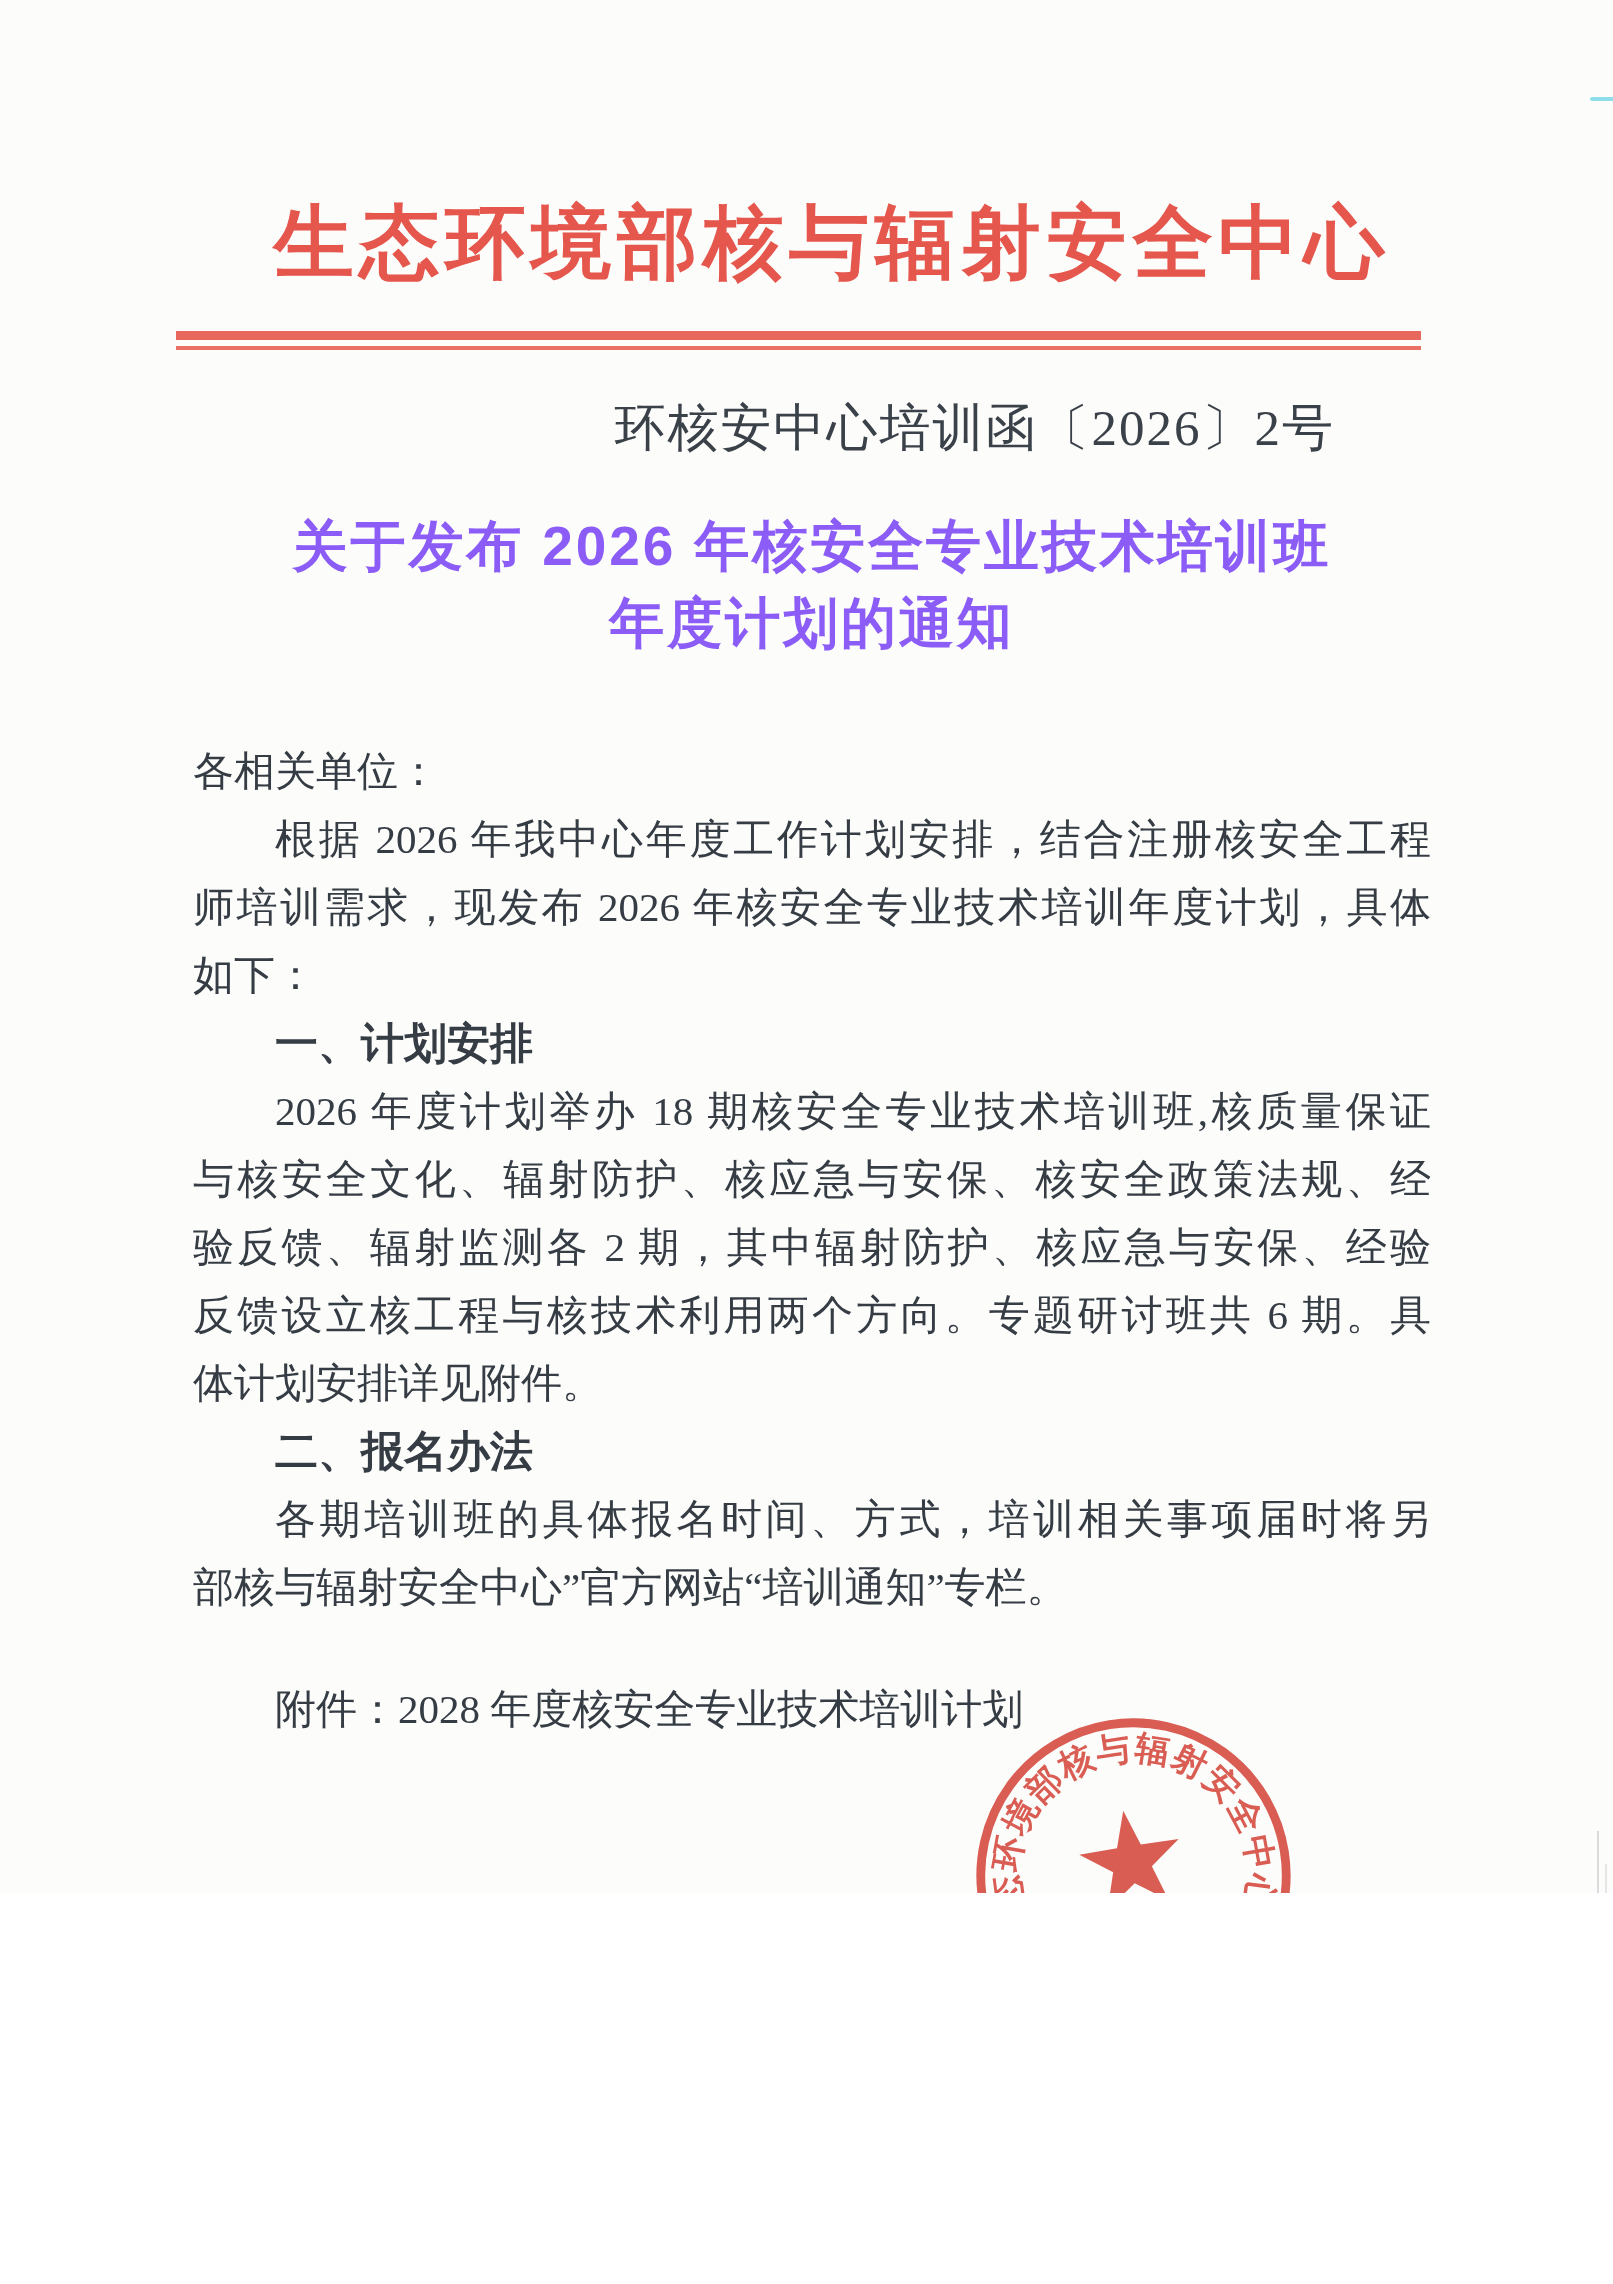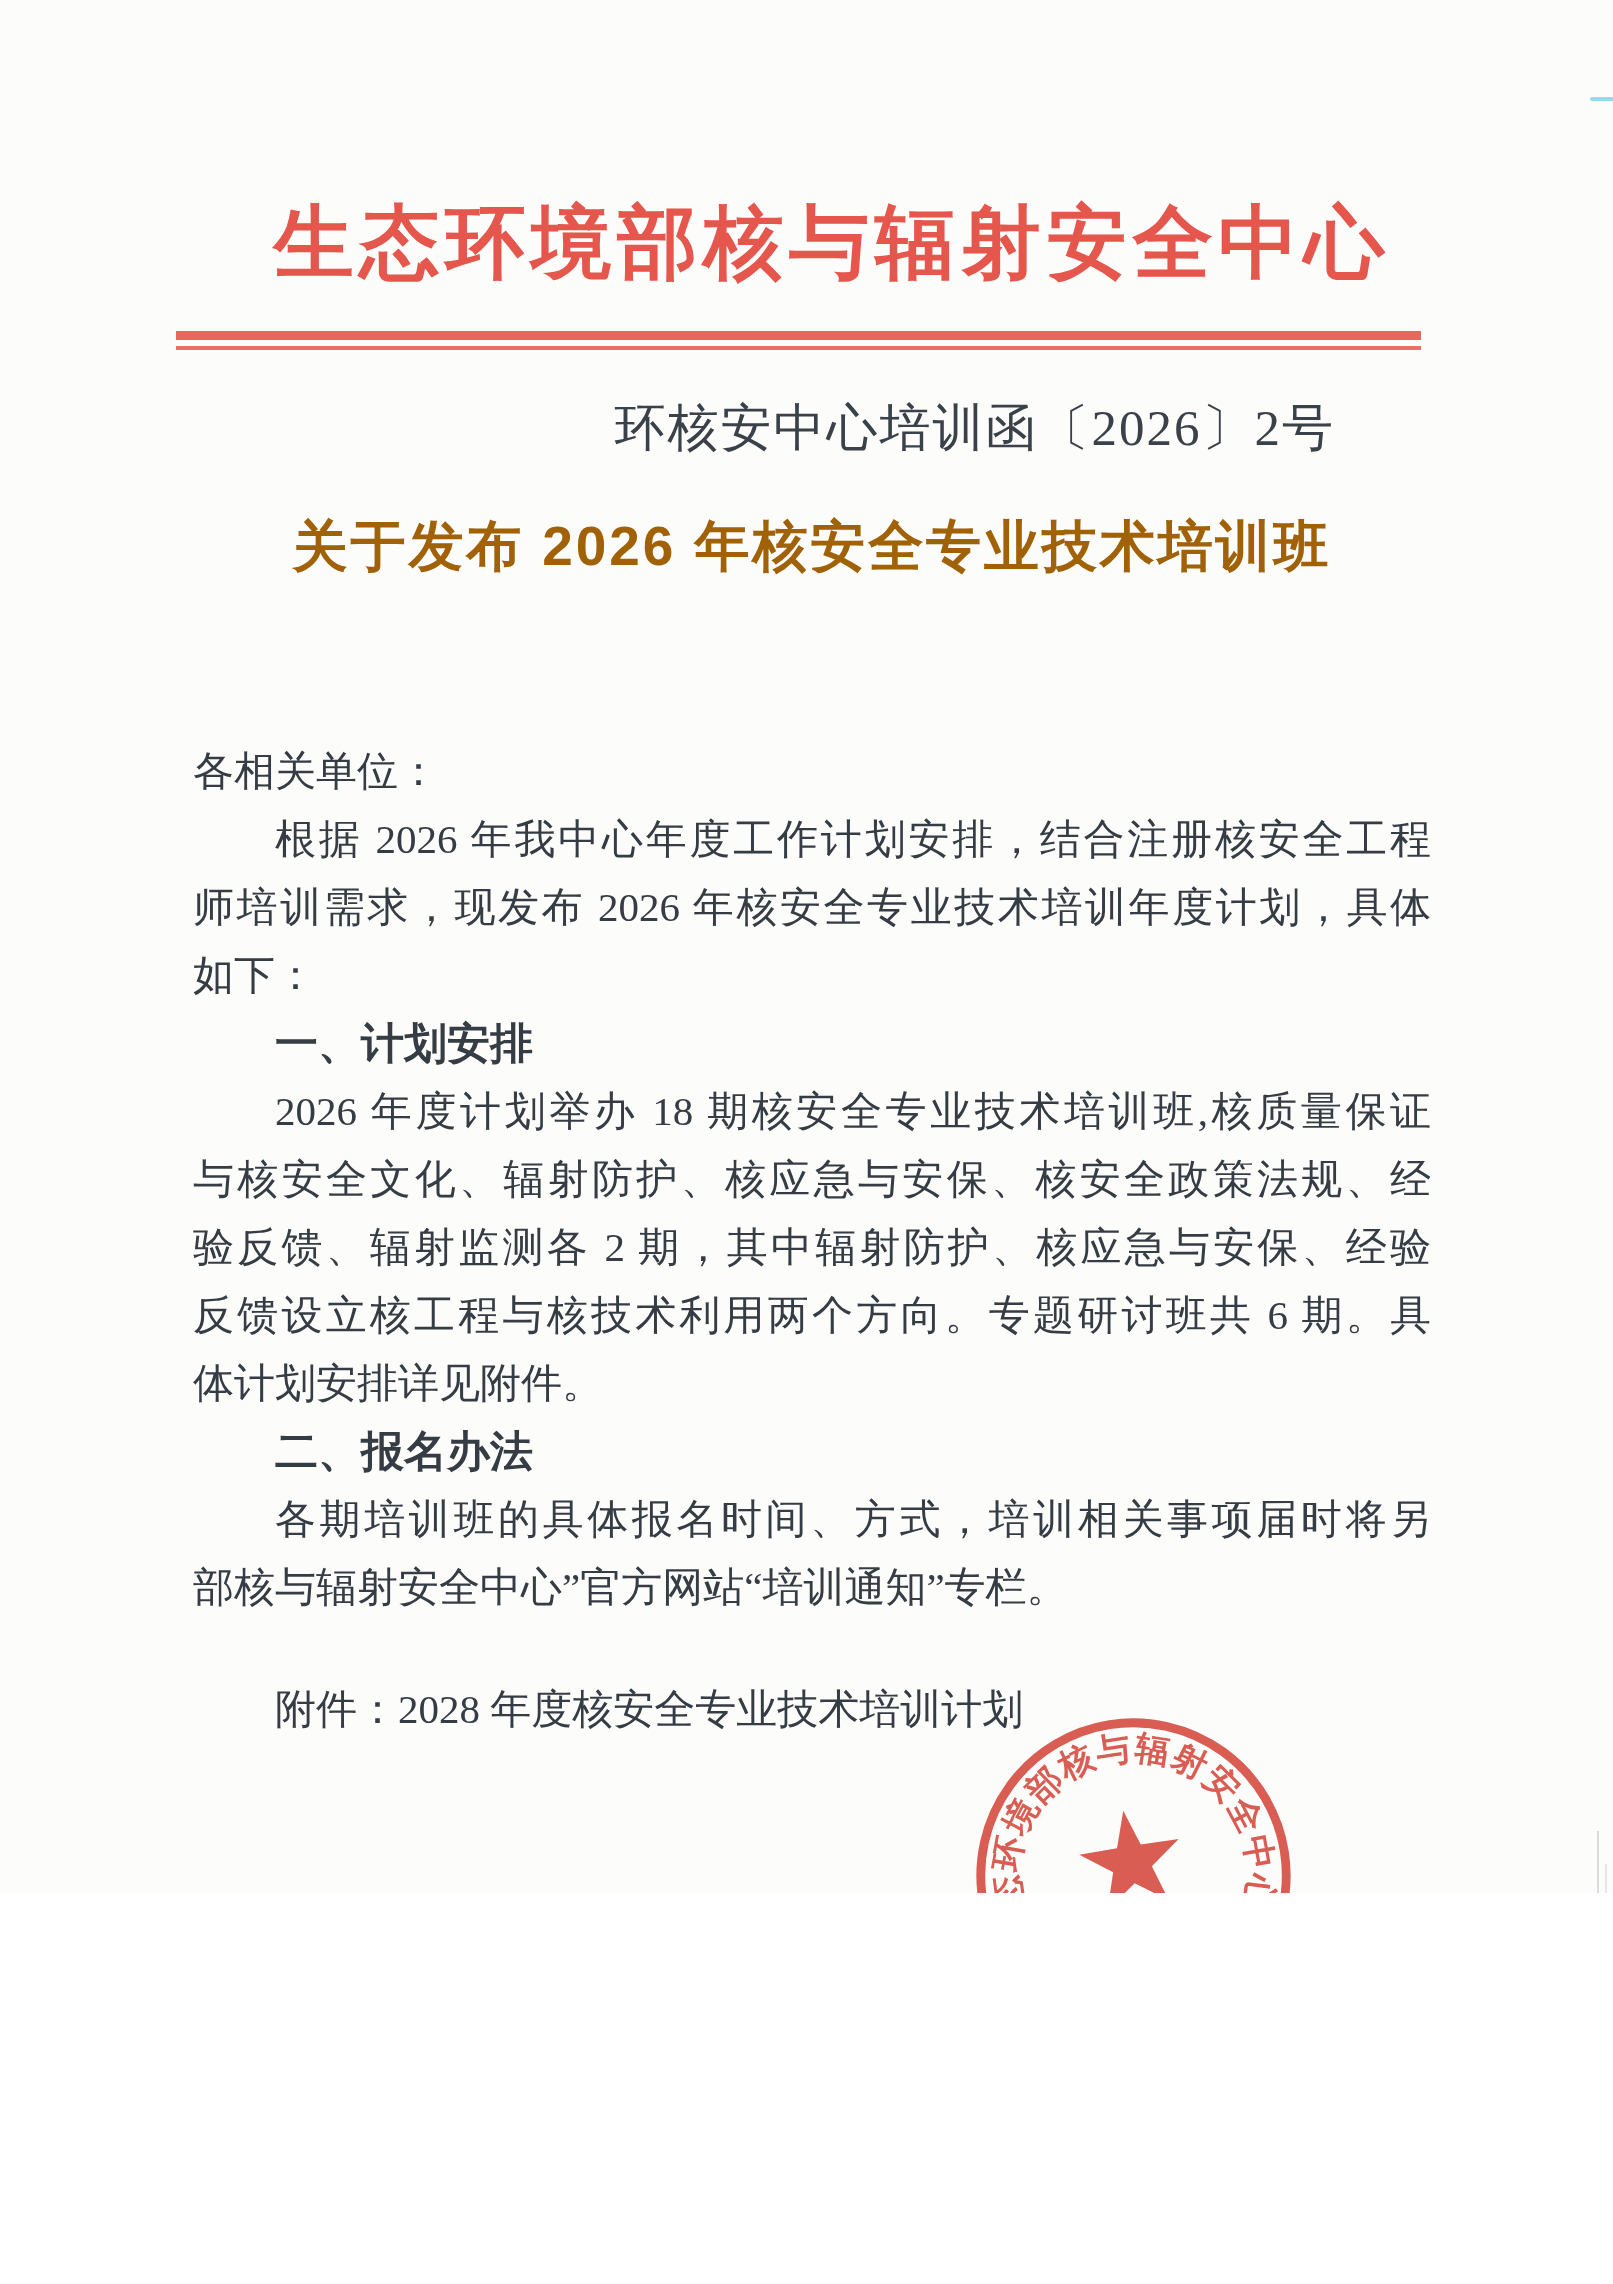"关于发布 2026 年核安全专业技术培训班" .doc-title { color: #a16207 -> #8b5cf6 }
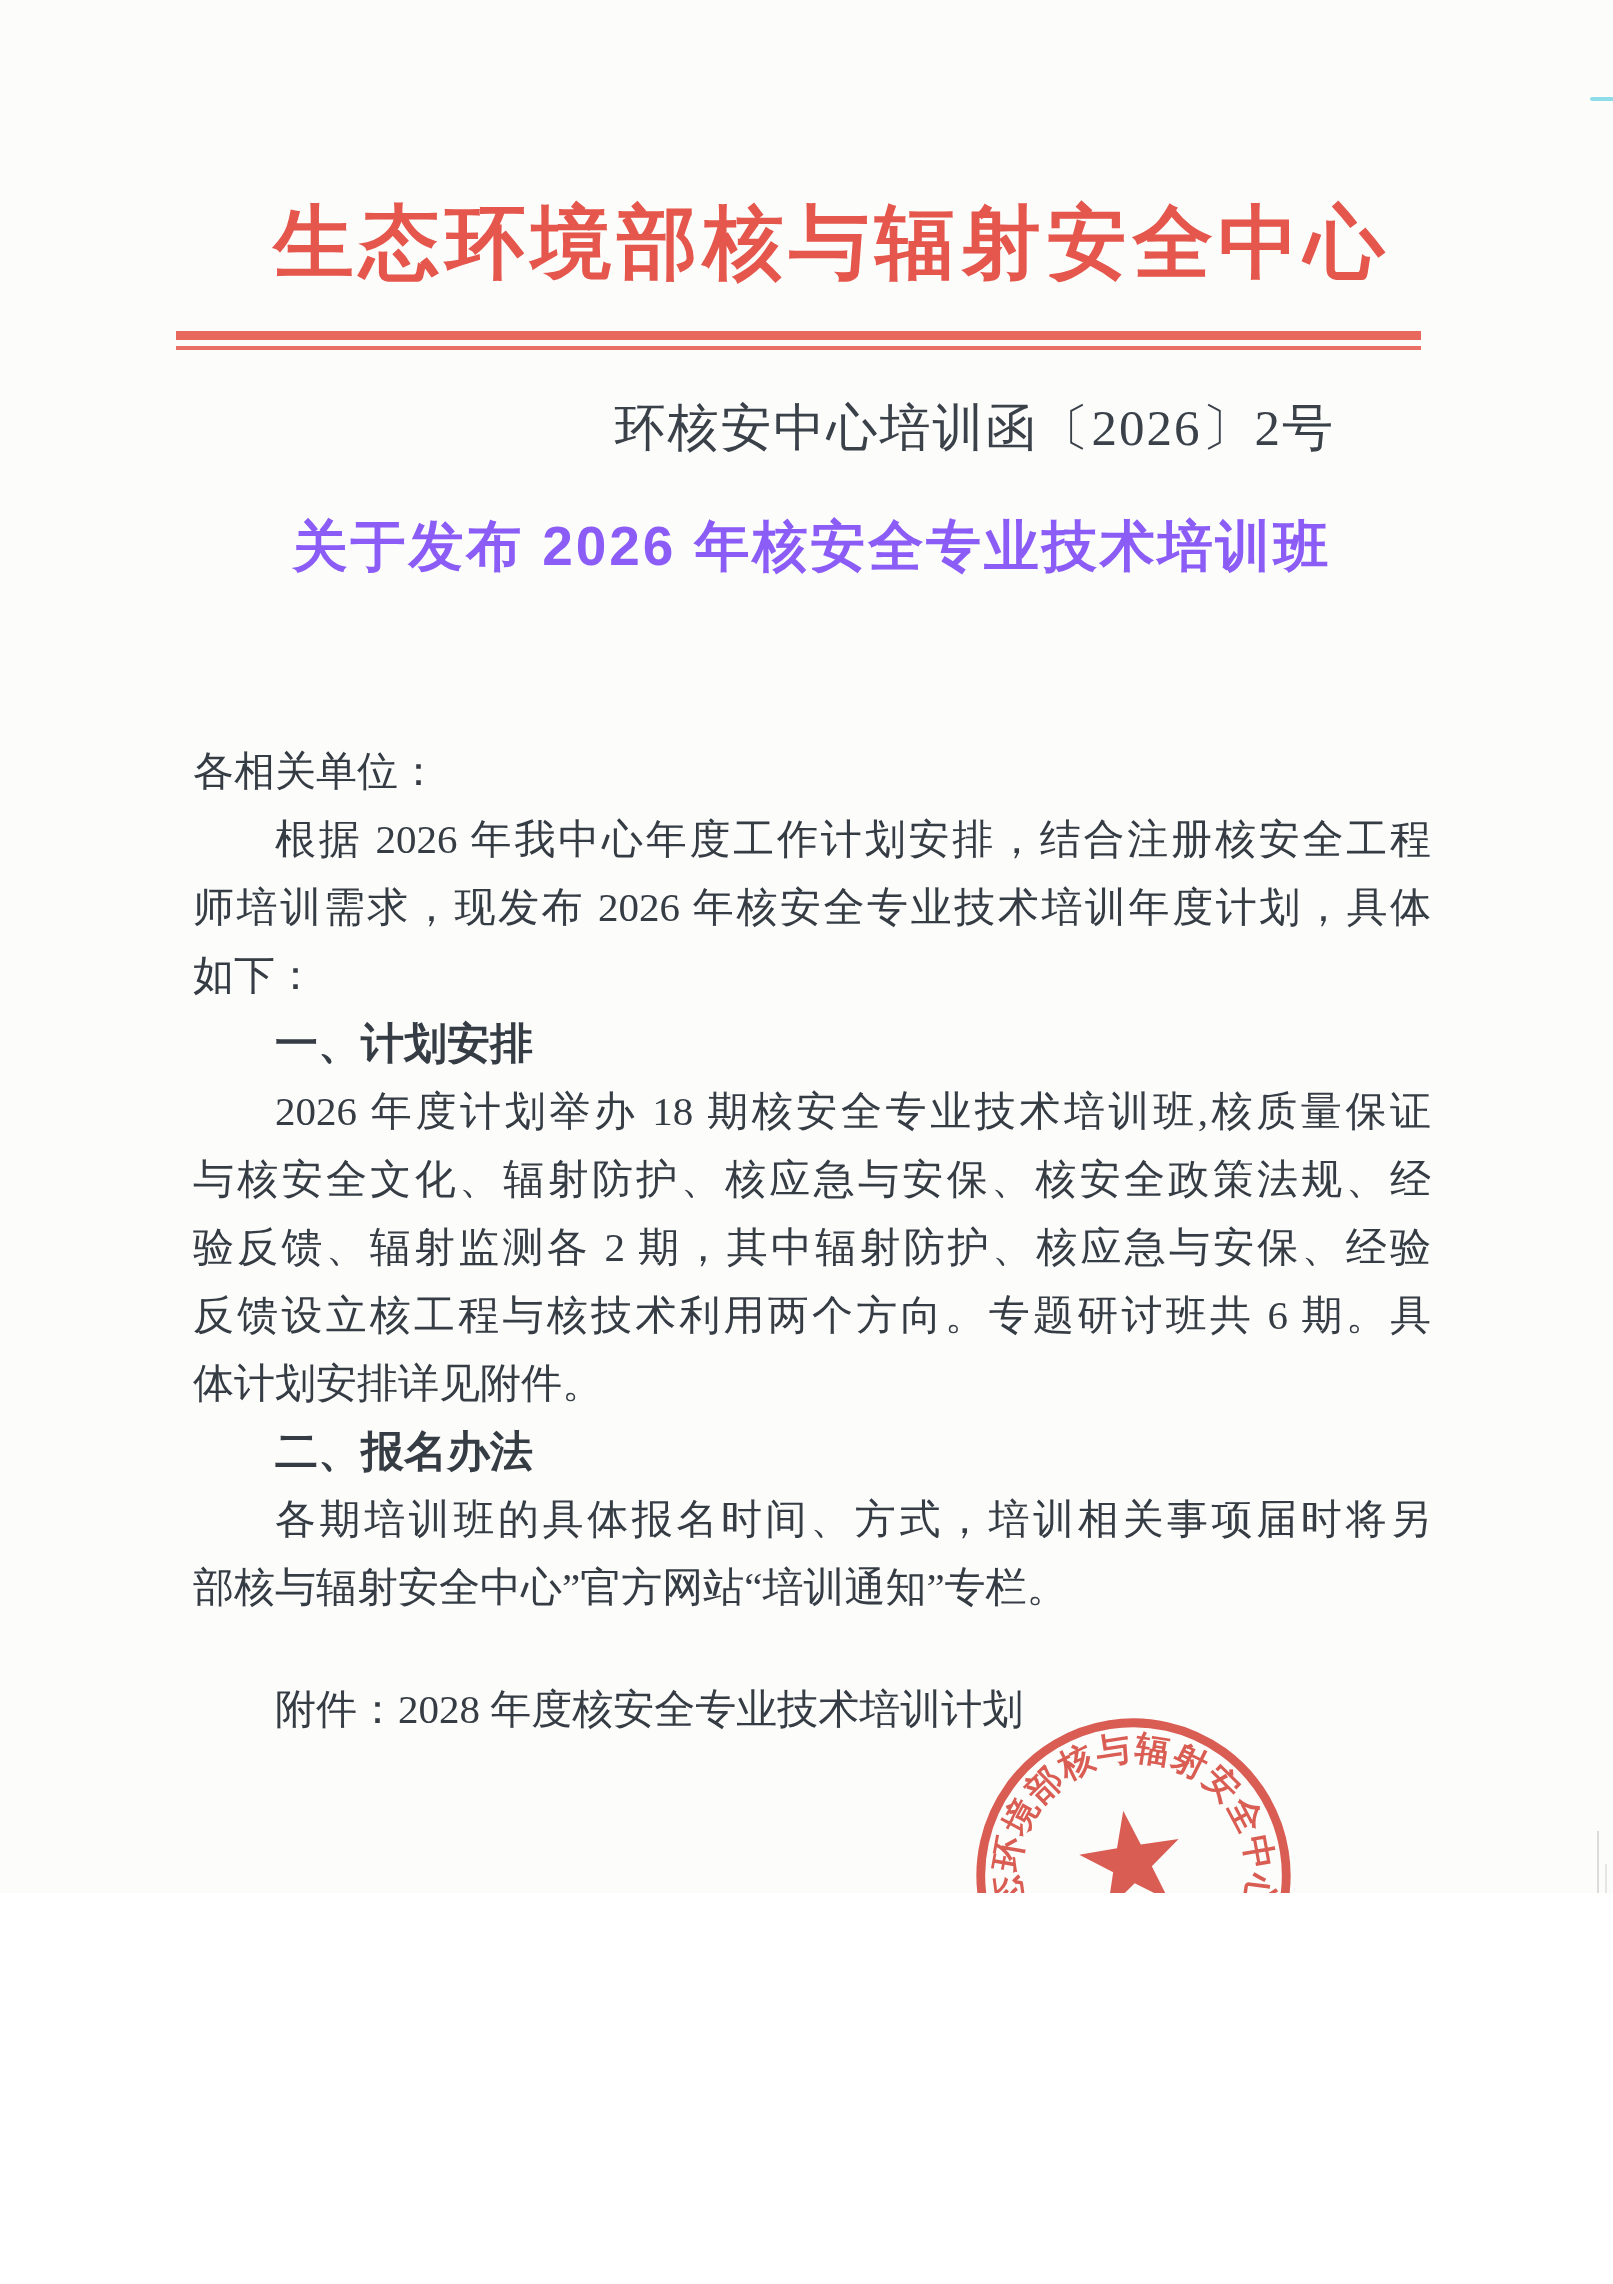"年度计划的通知" div { html: none -> <div>年度计划的通知</div> }
